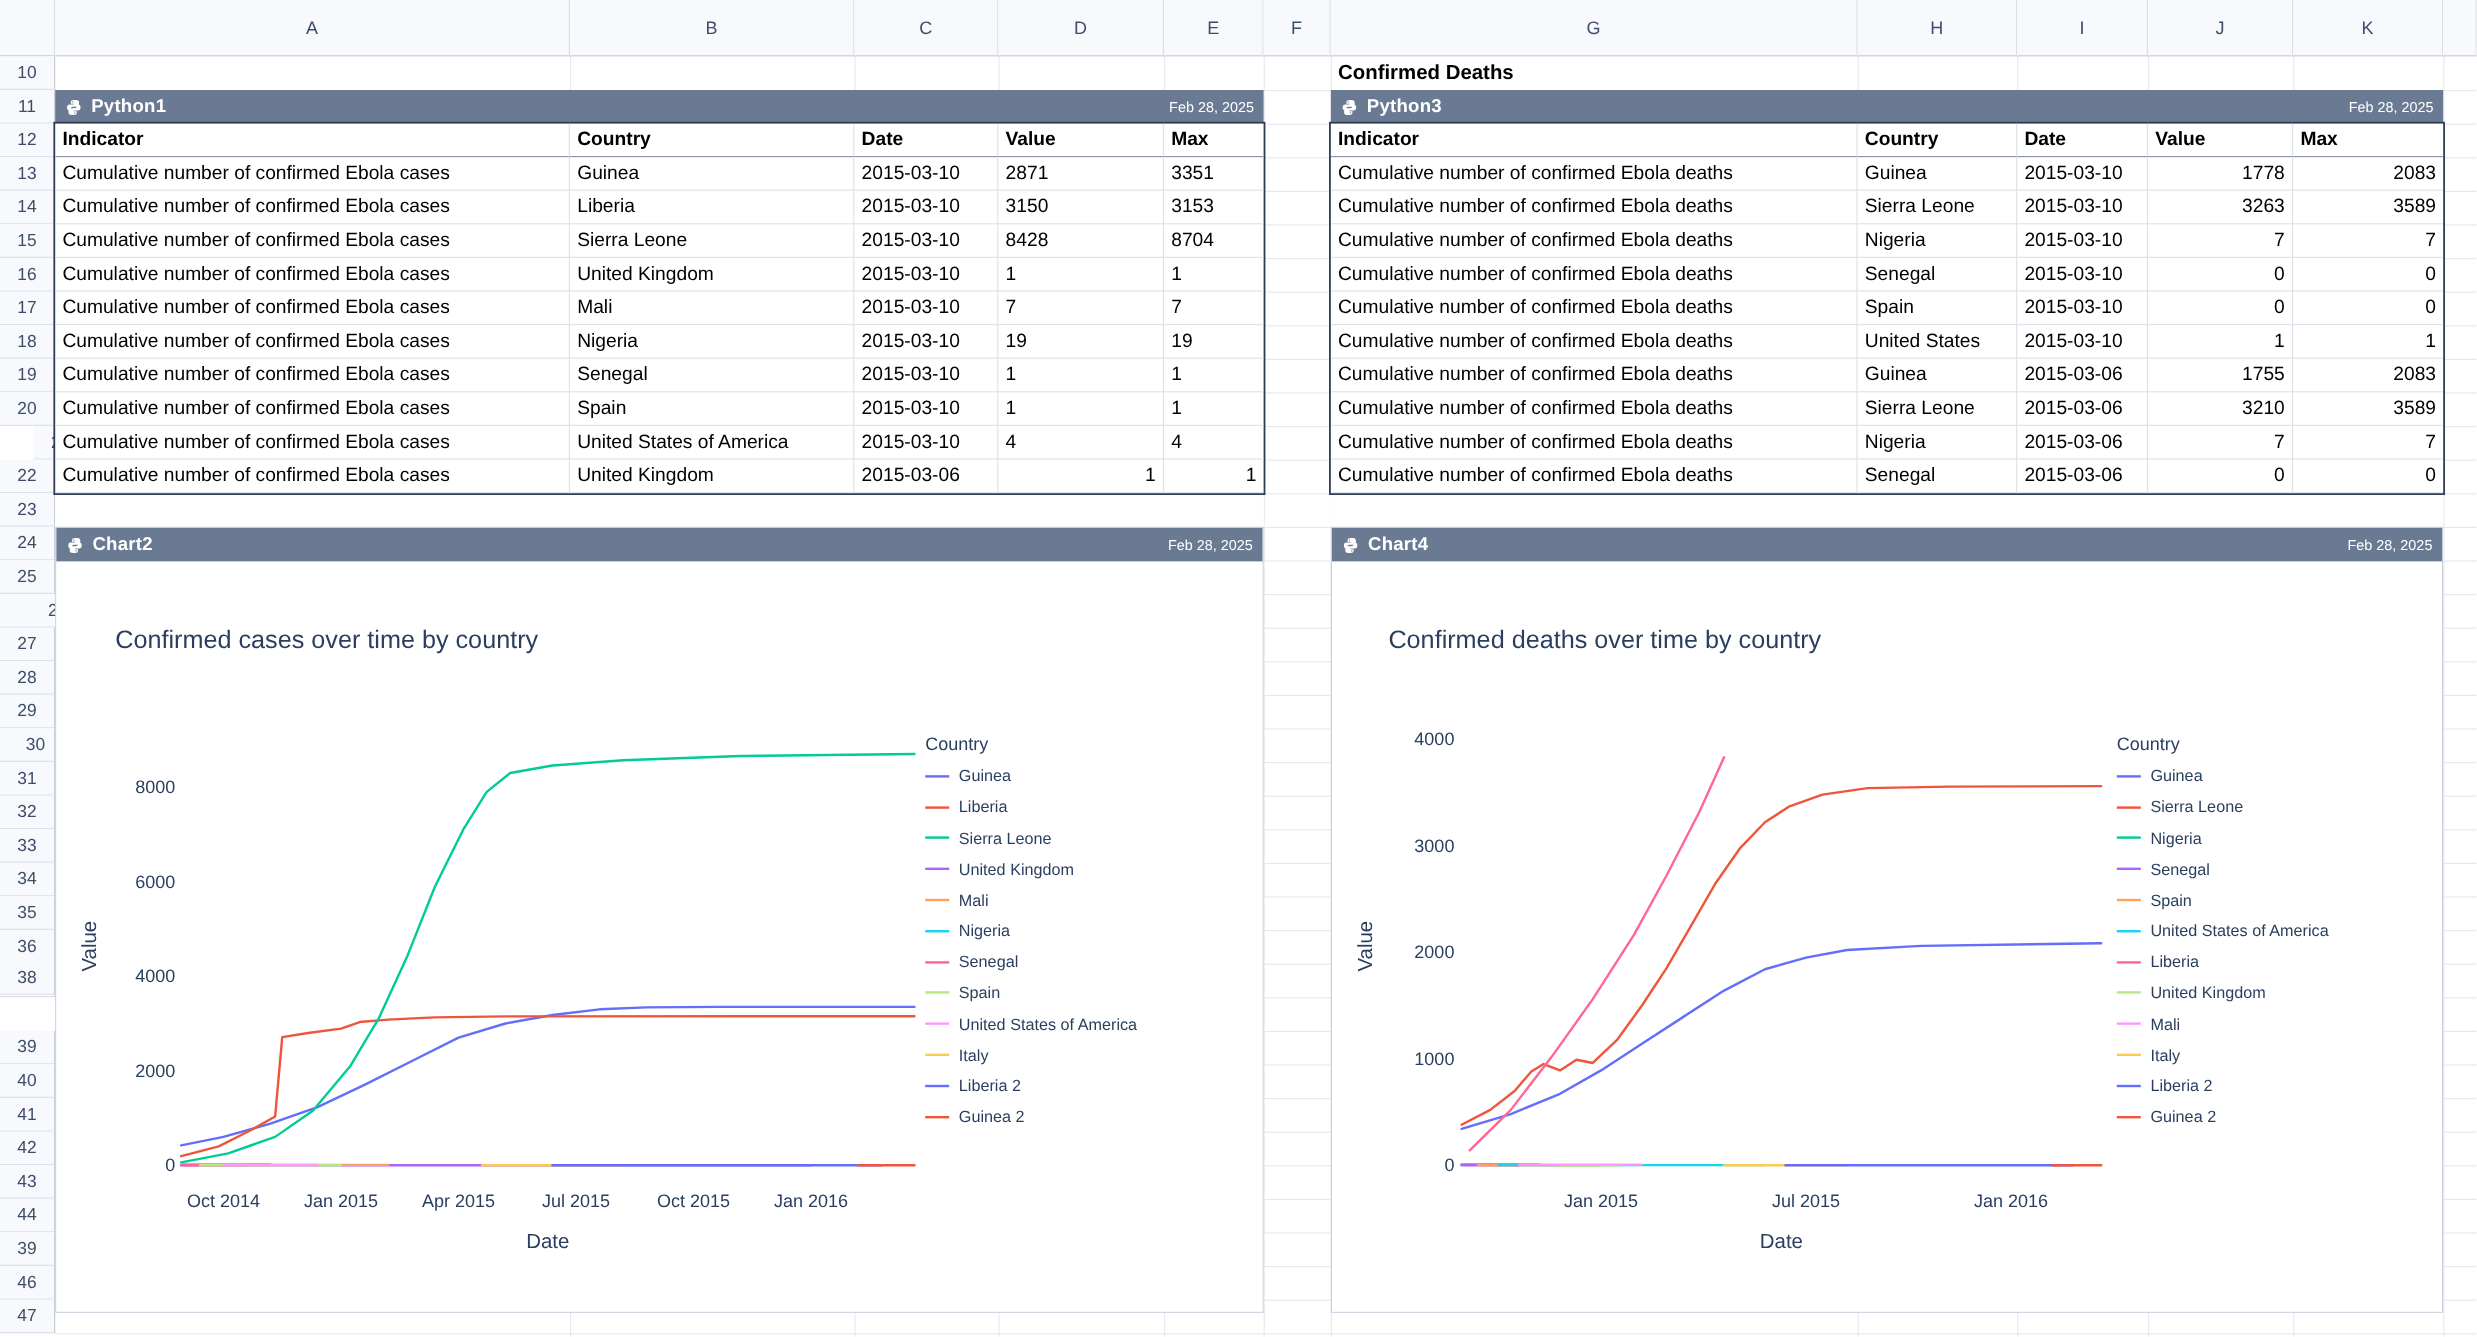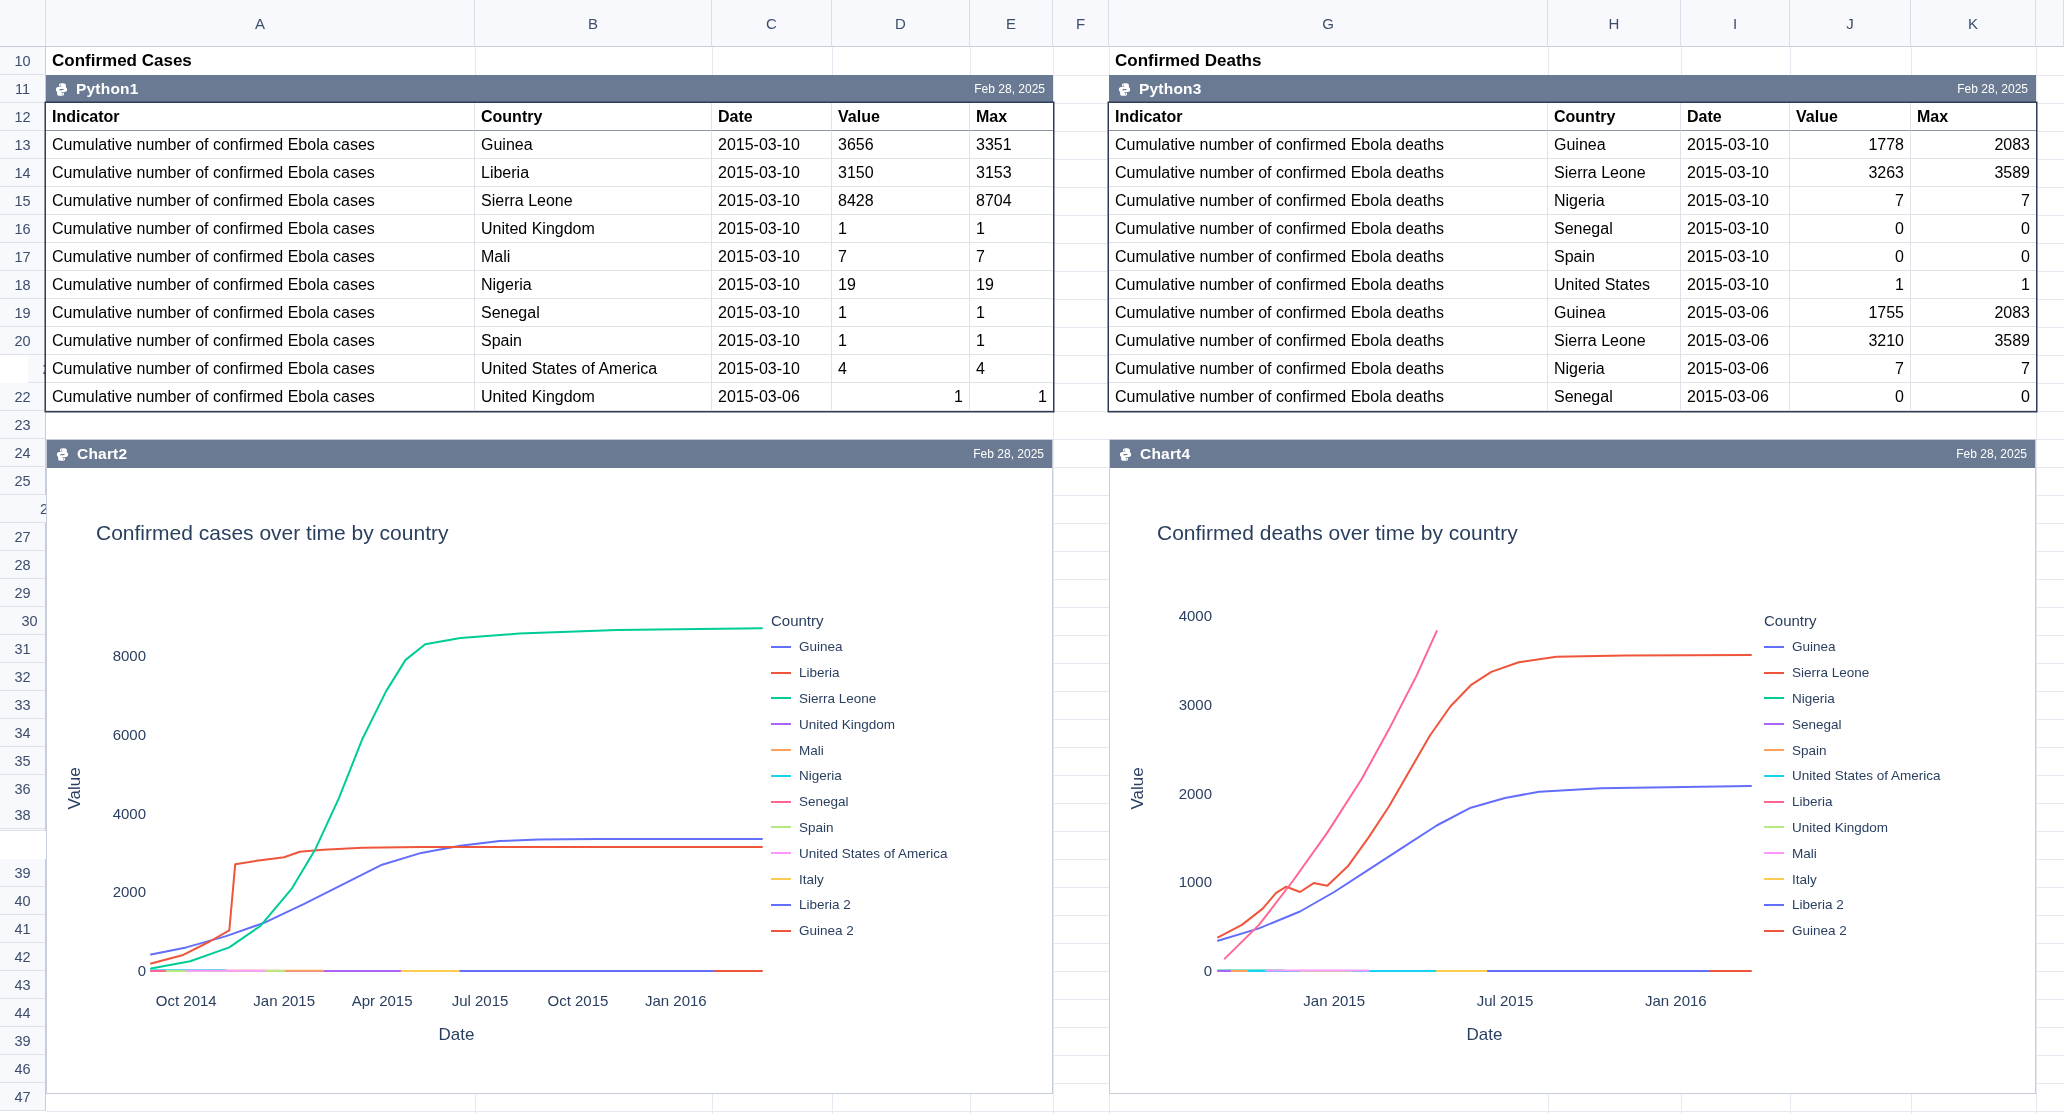"Confirmed Cases" div.section-title { html: <div>Confirmed Cases</div> -> none }
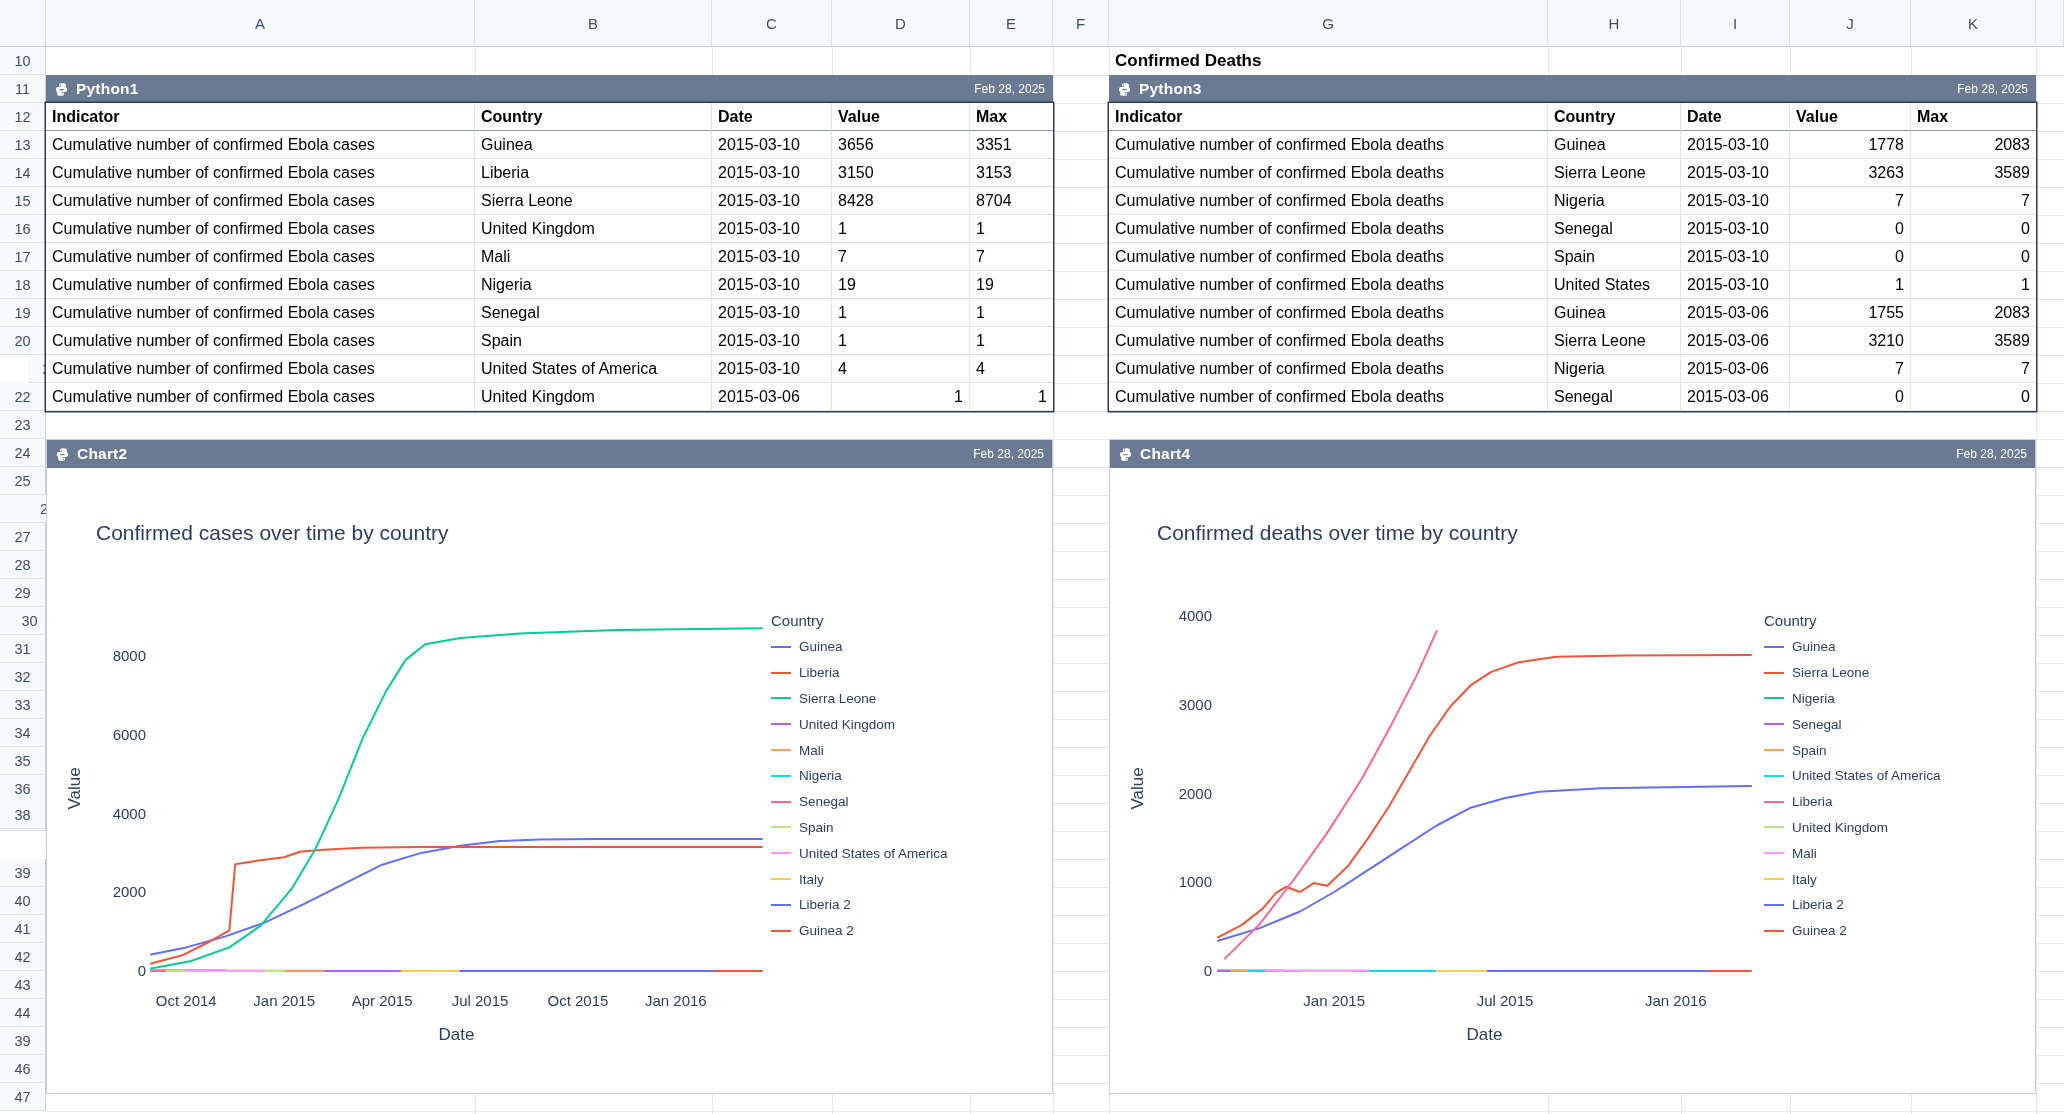"3656" div.cell { text: 3656 -> 2871 }
